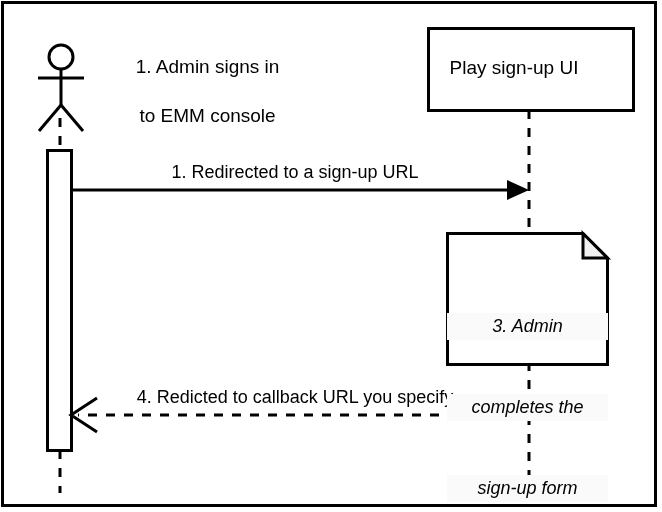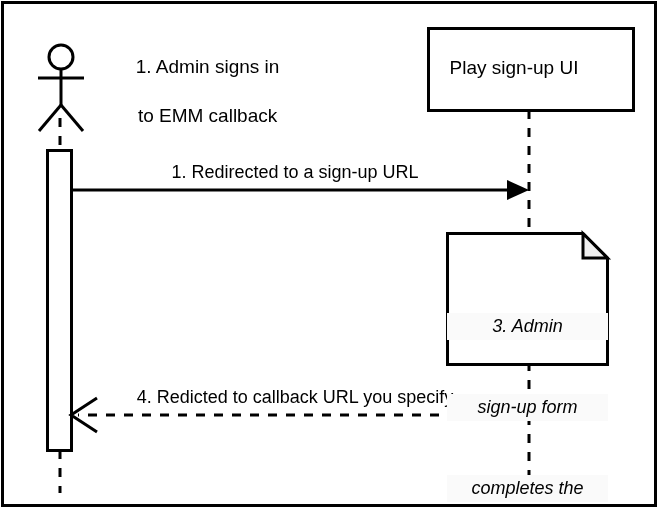"to EMM callback" span { text: callback -> console }
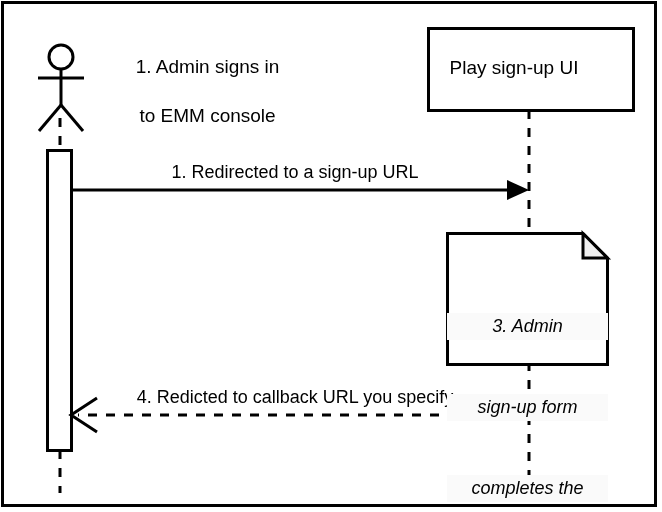"sign-up form" span.note-line { order: before "completes the" -> after "completes the" }
